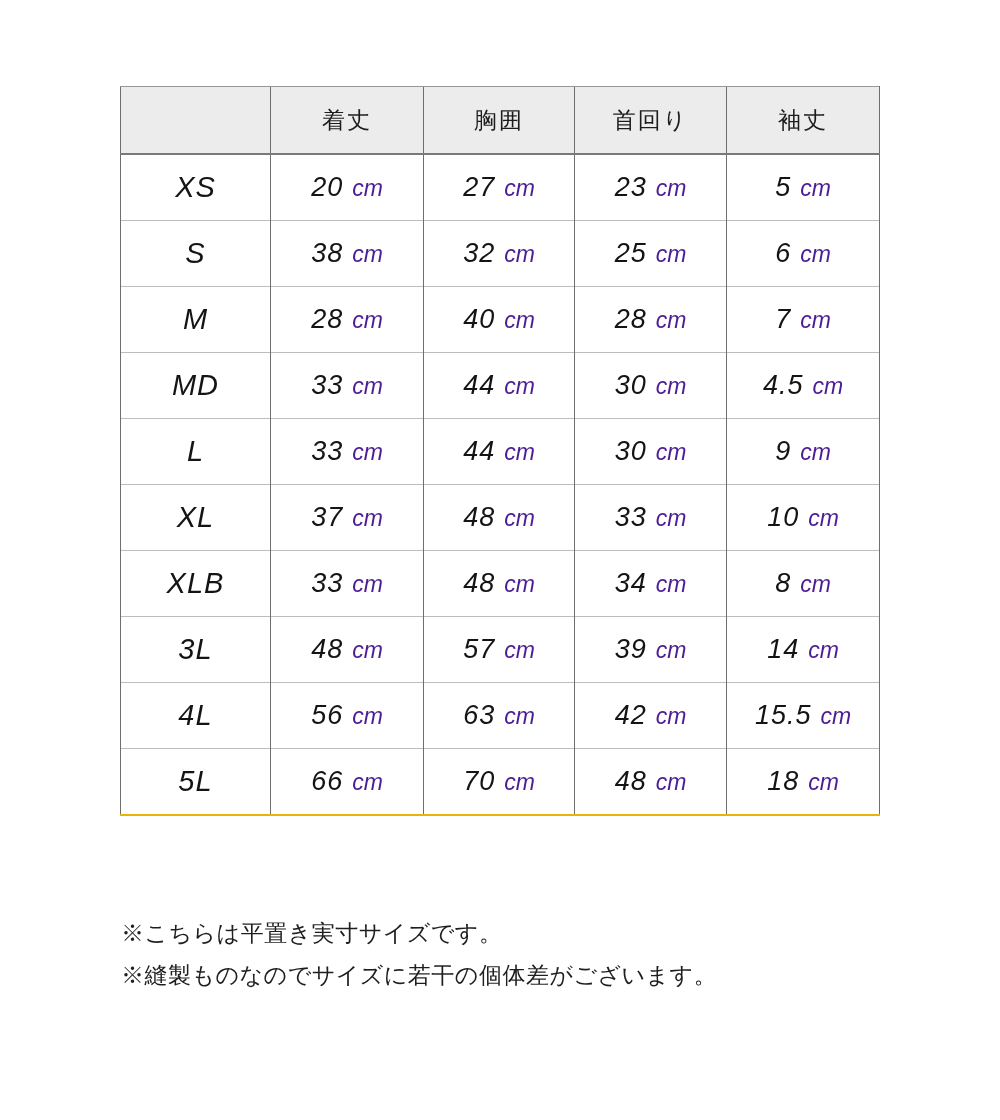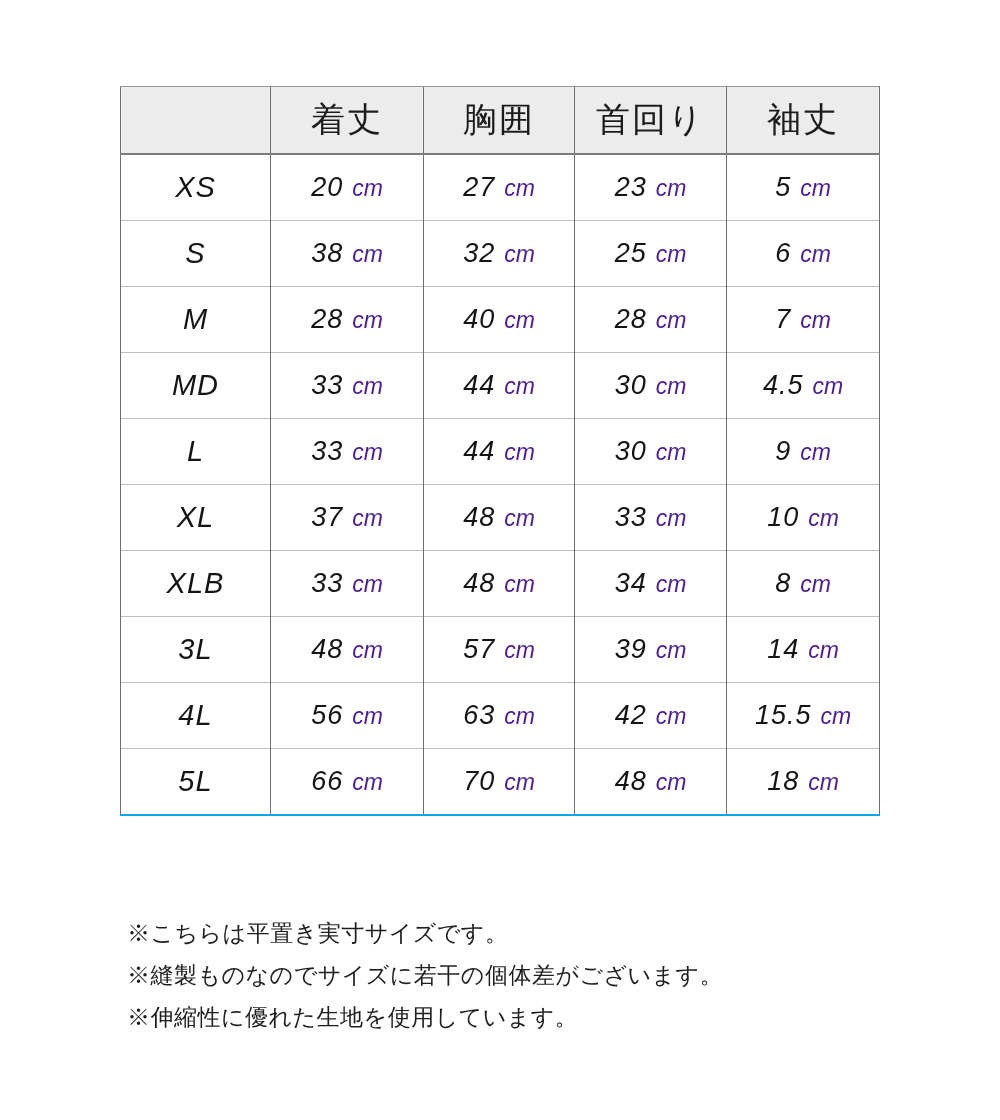"着丈" table.size-table thead th { font-size: 34px -> 23px }
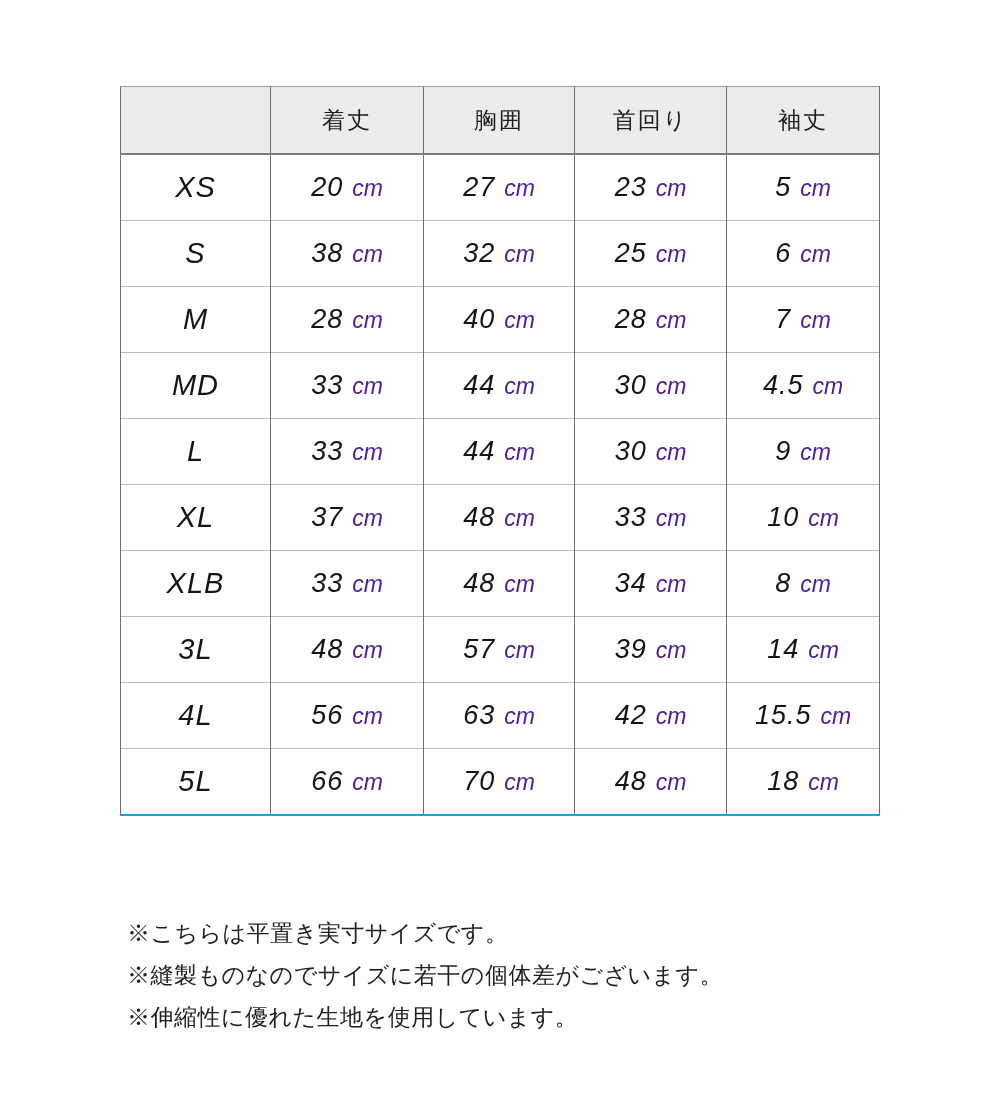"5L" table.size-table tbody tr:last-child td { border-bottom: 2px solid #0ea5e9 -> 2px solid #eab308 }
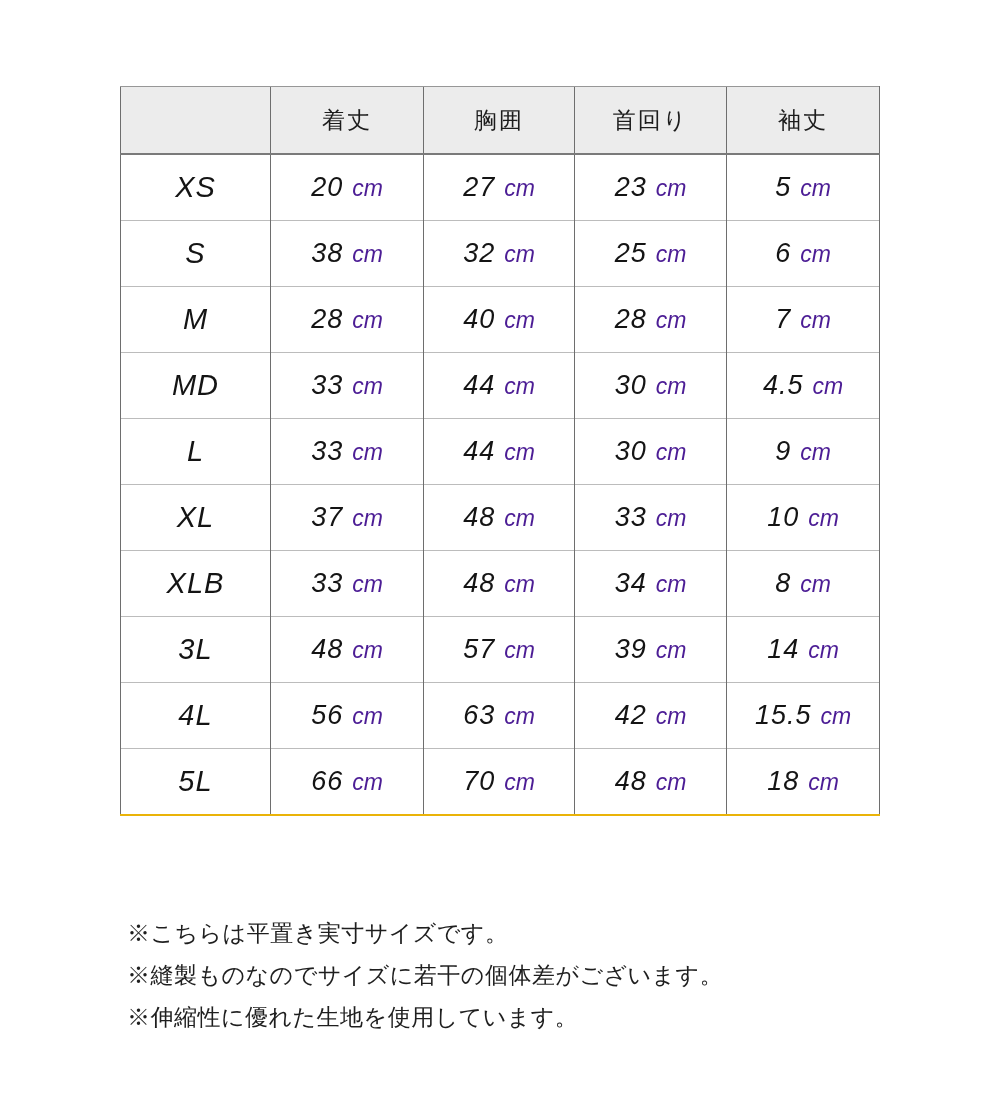"※こちらは平置き実寸サイズです。" .notes { left: 127px -> 121px }
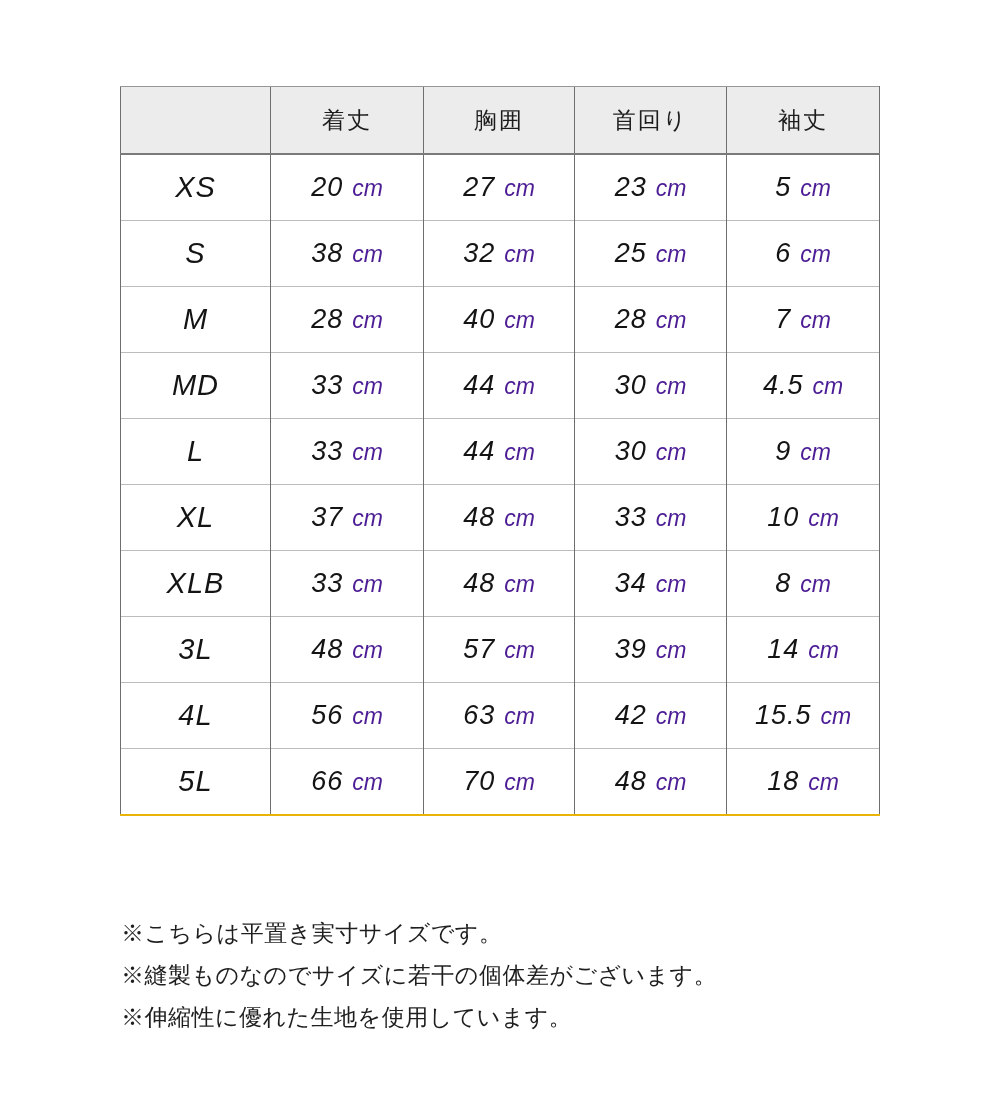"※伸縮性に優れた生地を使用しています。" p.note { html: <p>※伸縮性に優れた生地を使用しています。</p> -> none }
